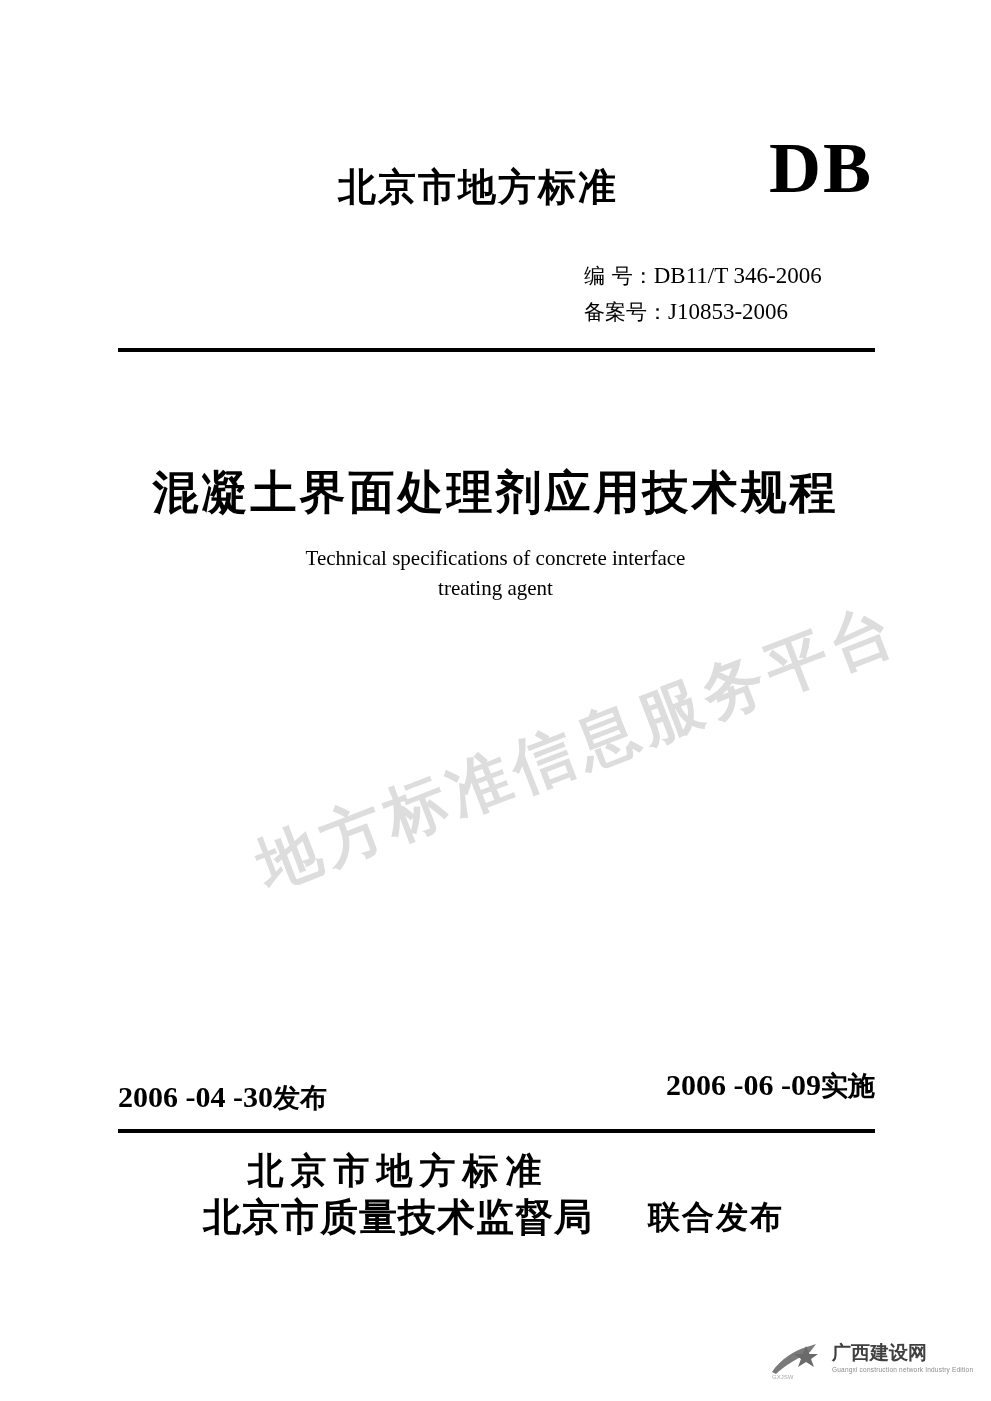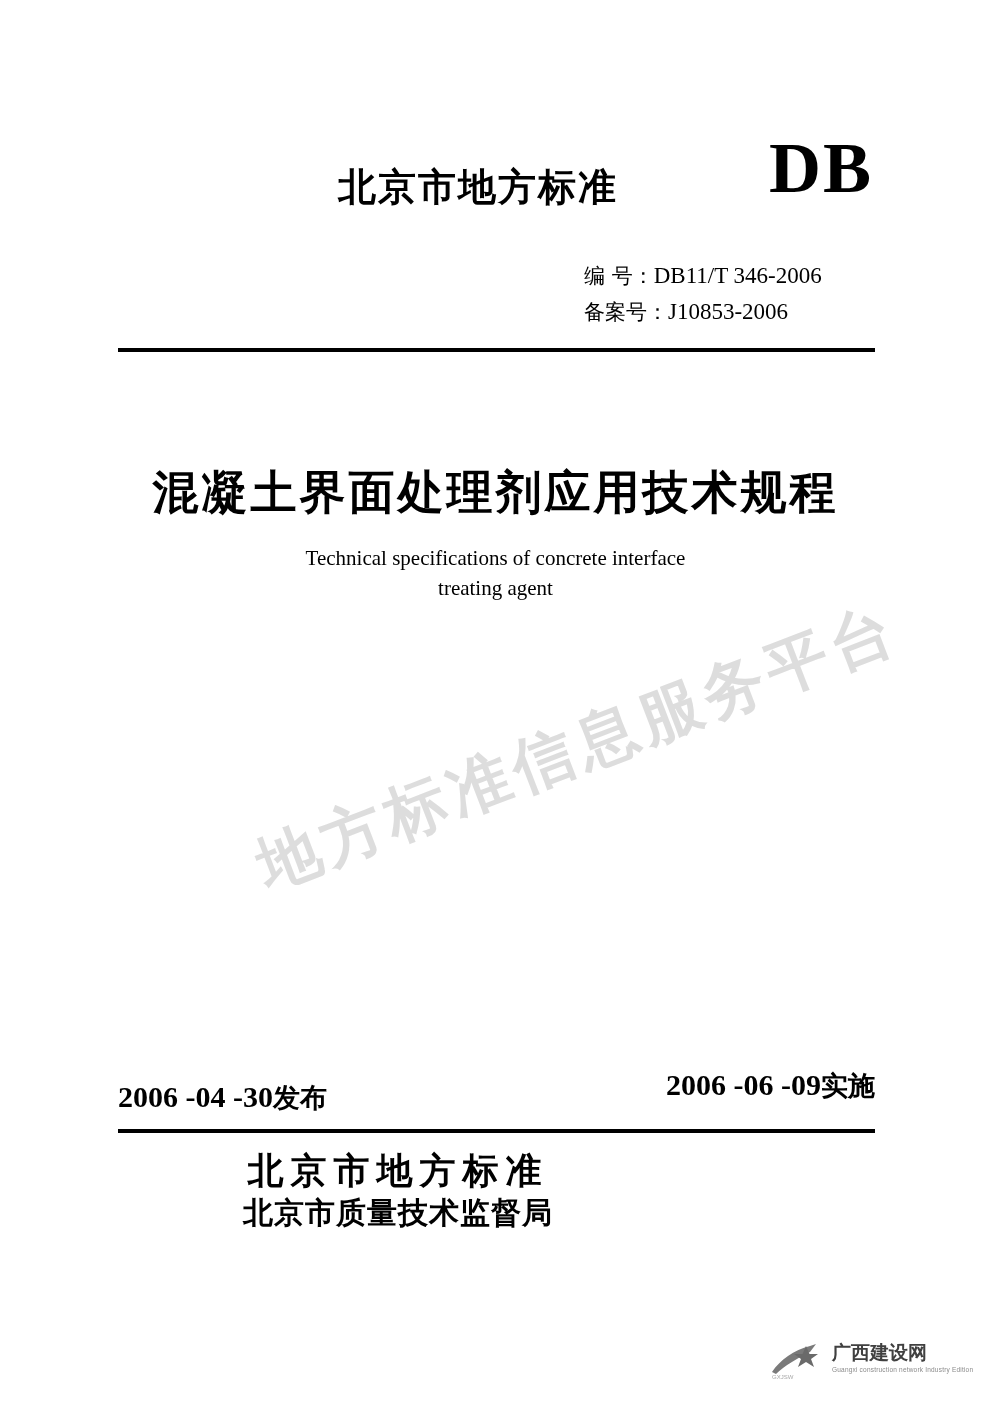"北京市质量技术监督局" .issuer-2 { font-size: 30px -> 38px }
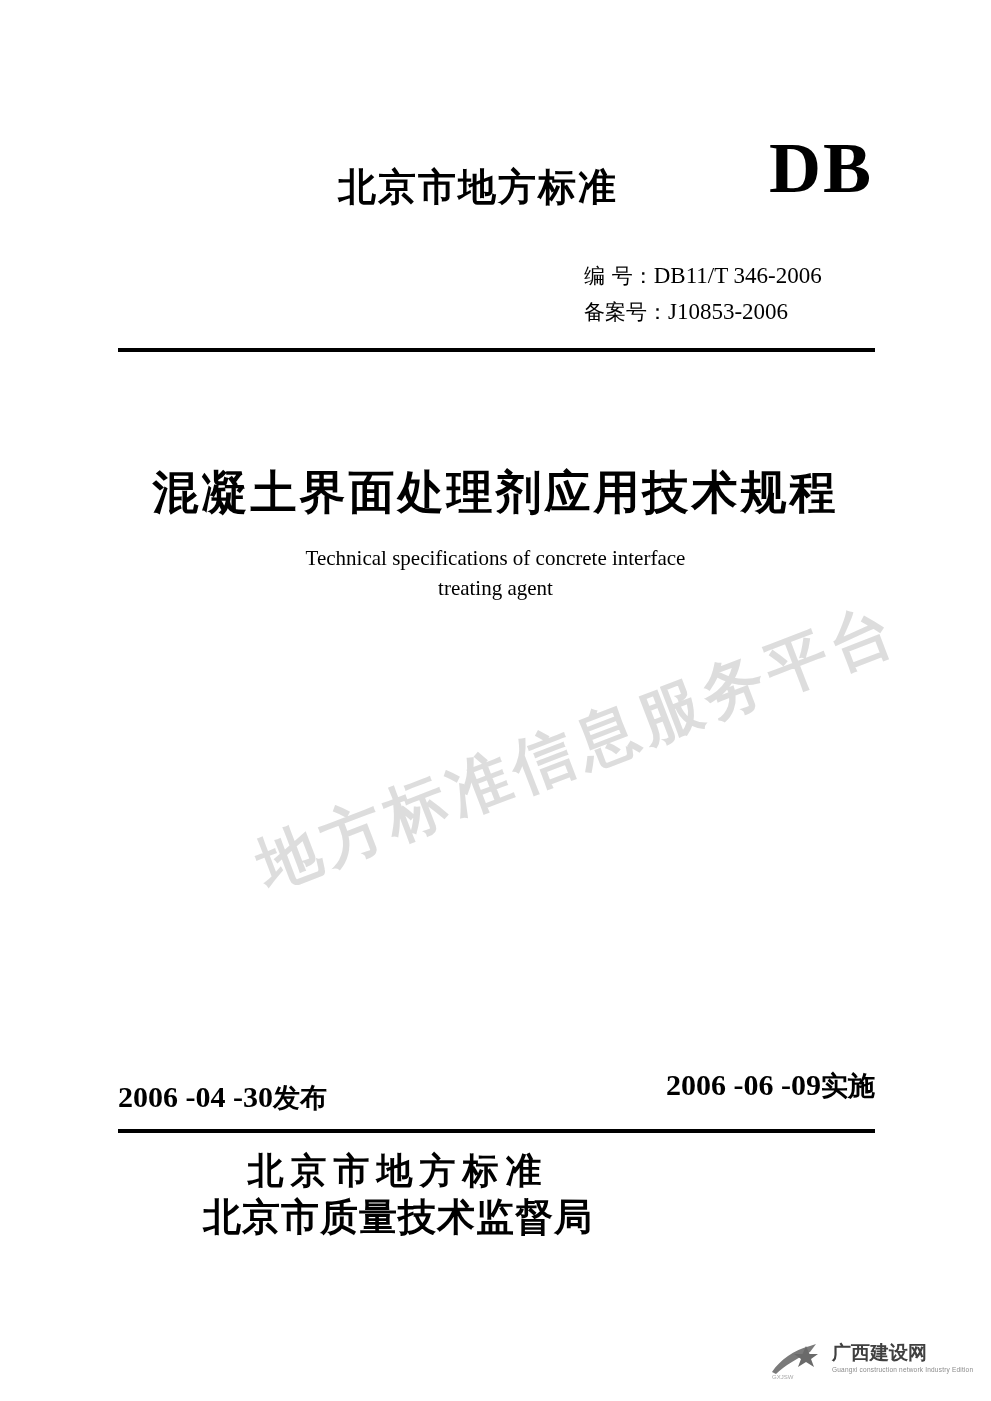"联合发布" div.joint-release { html: none -> <div>联合发布</div> }
